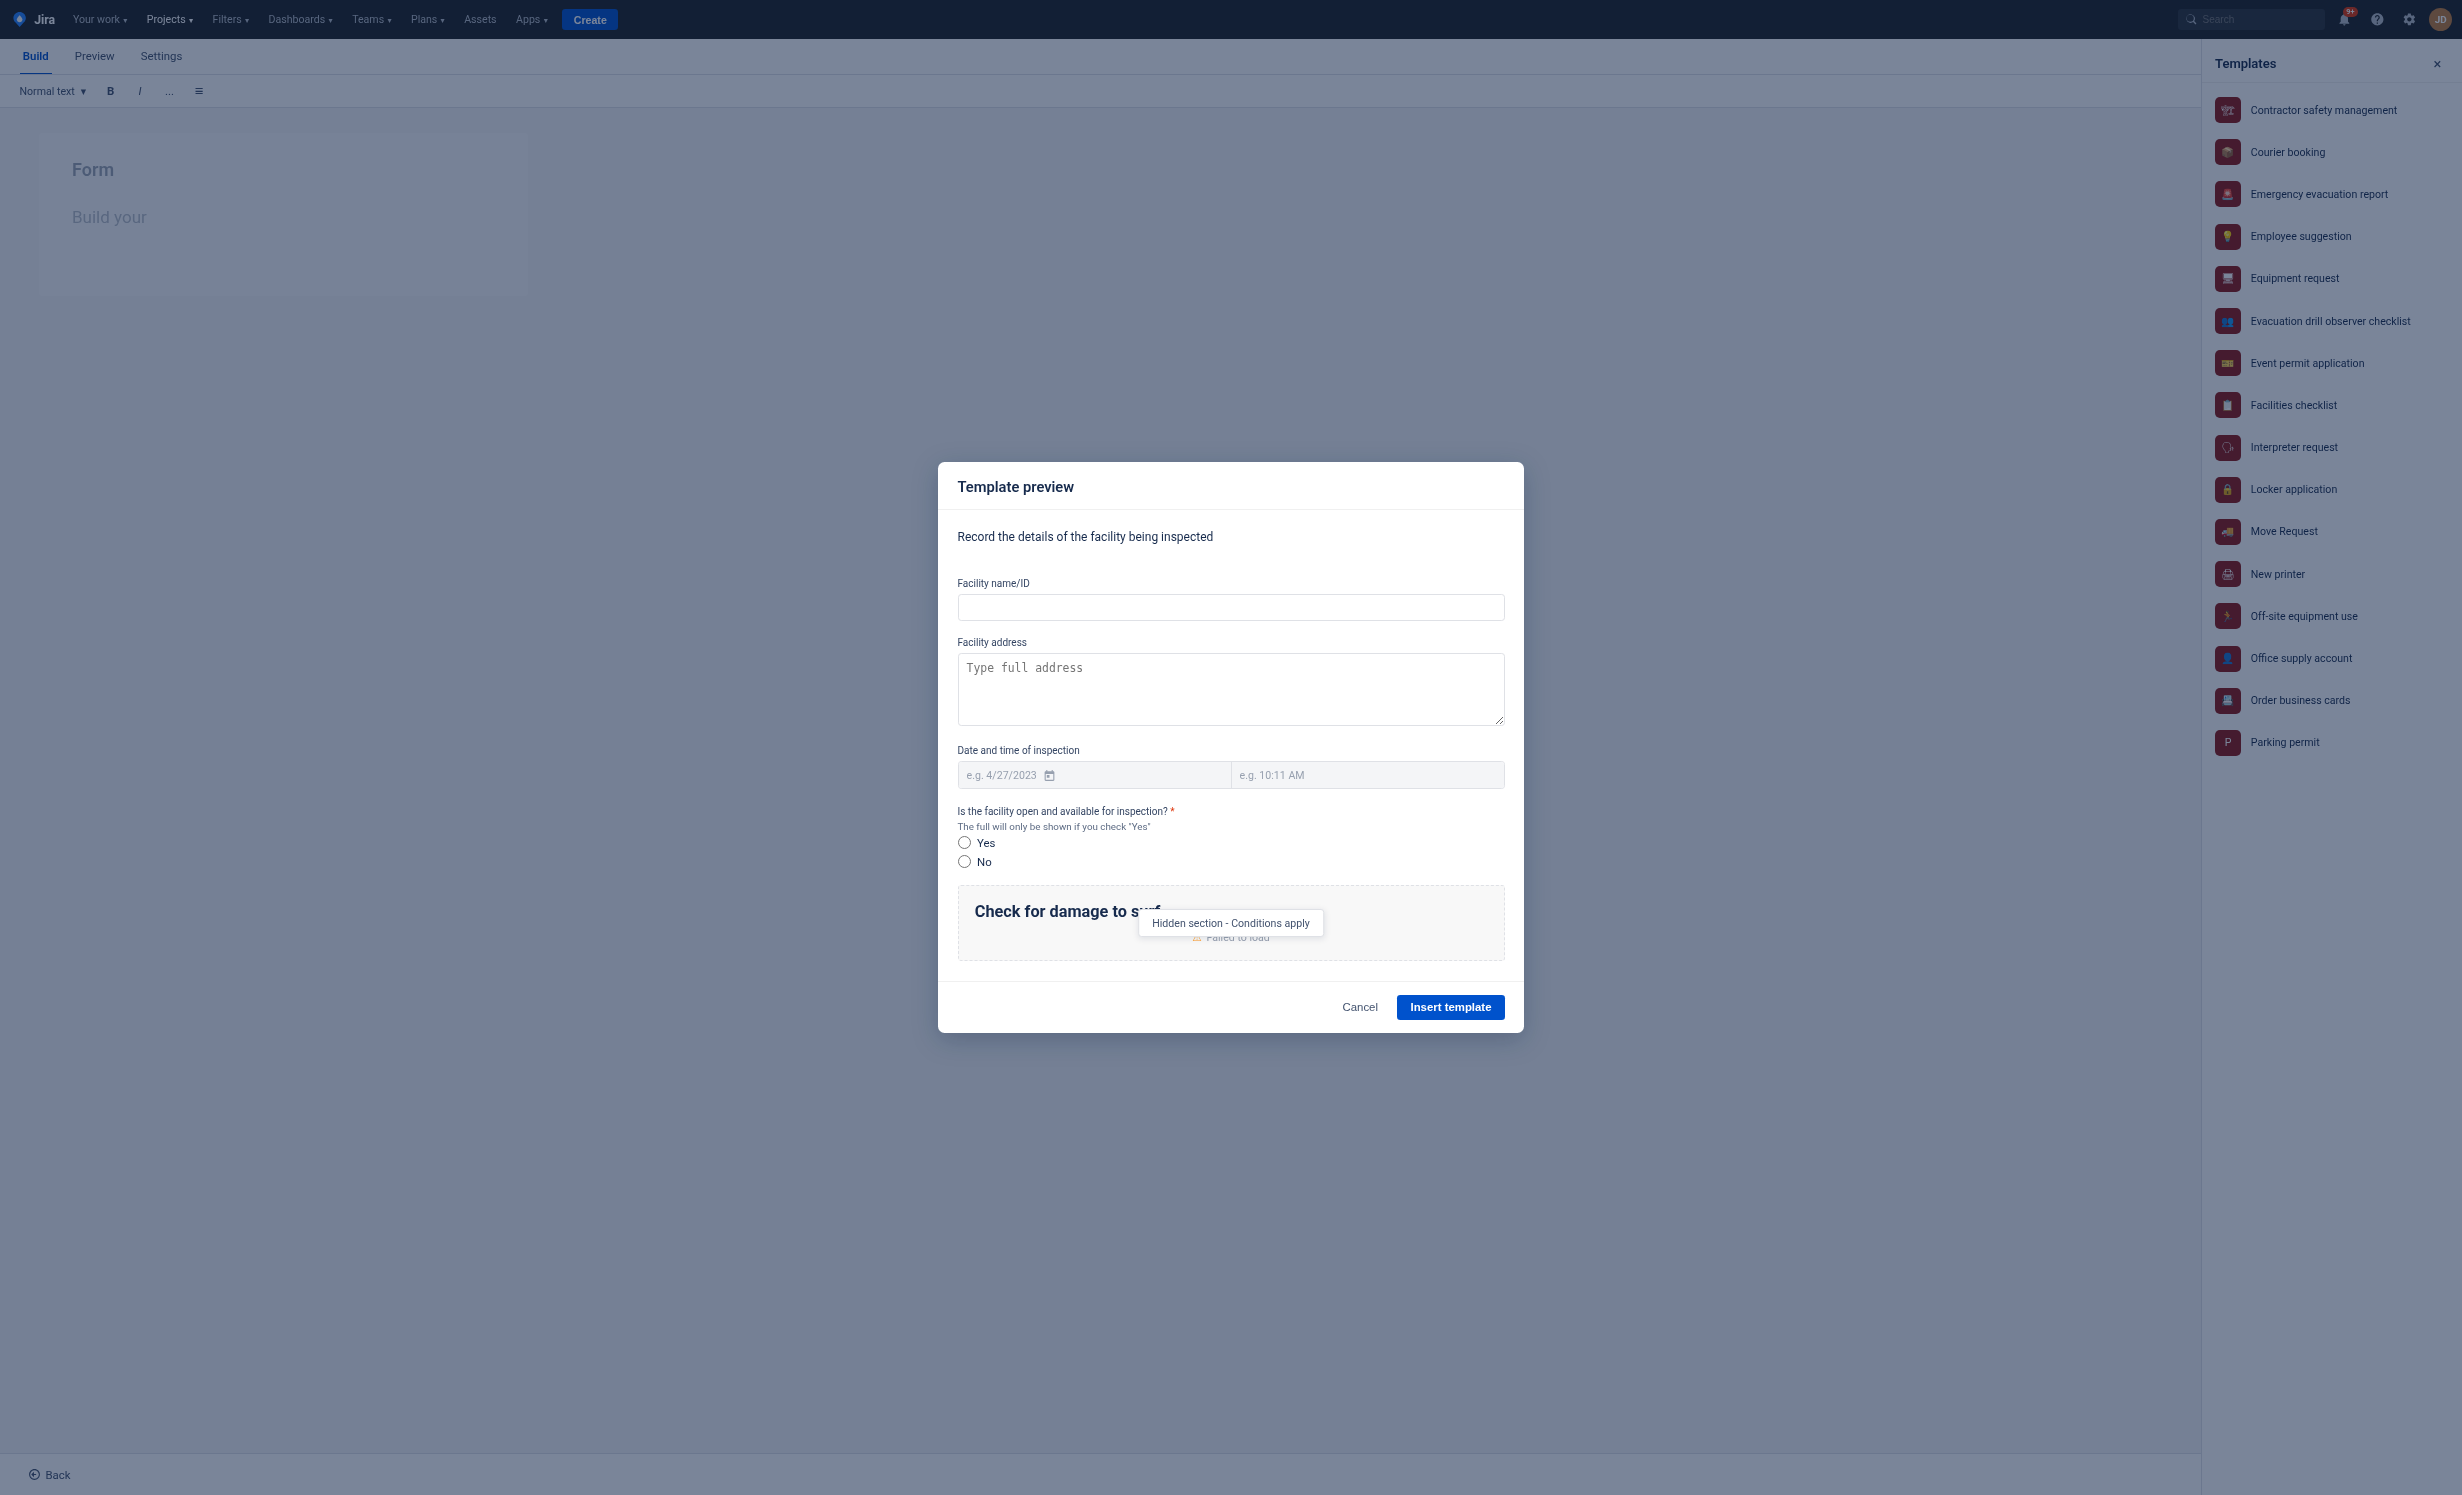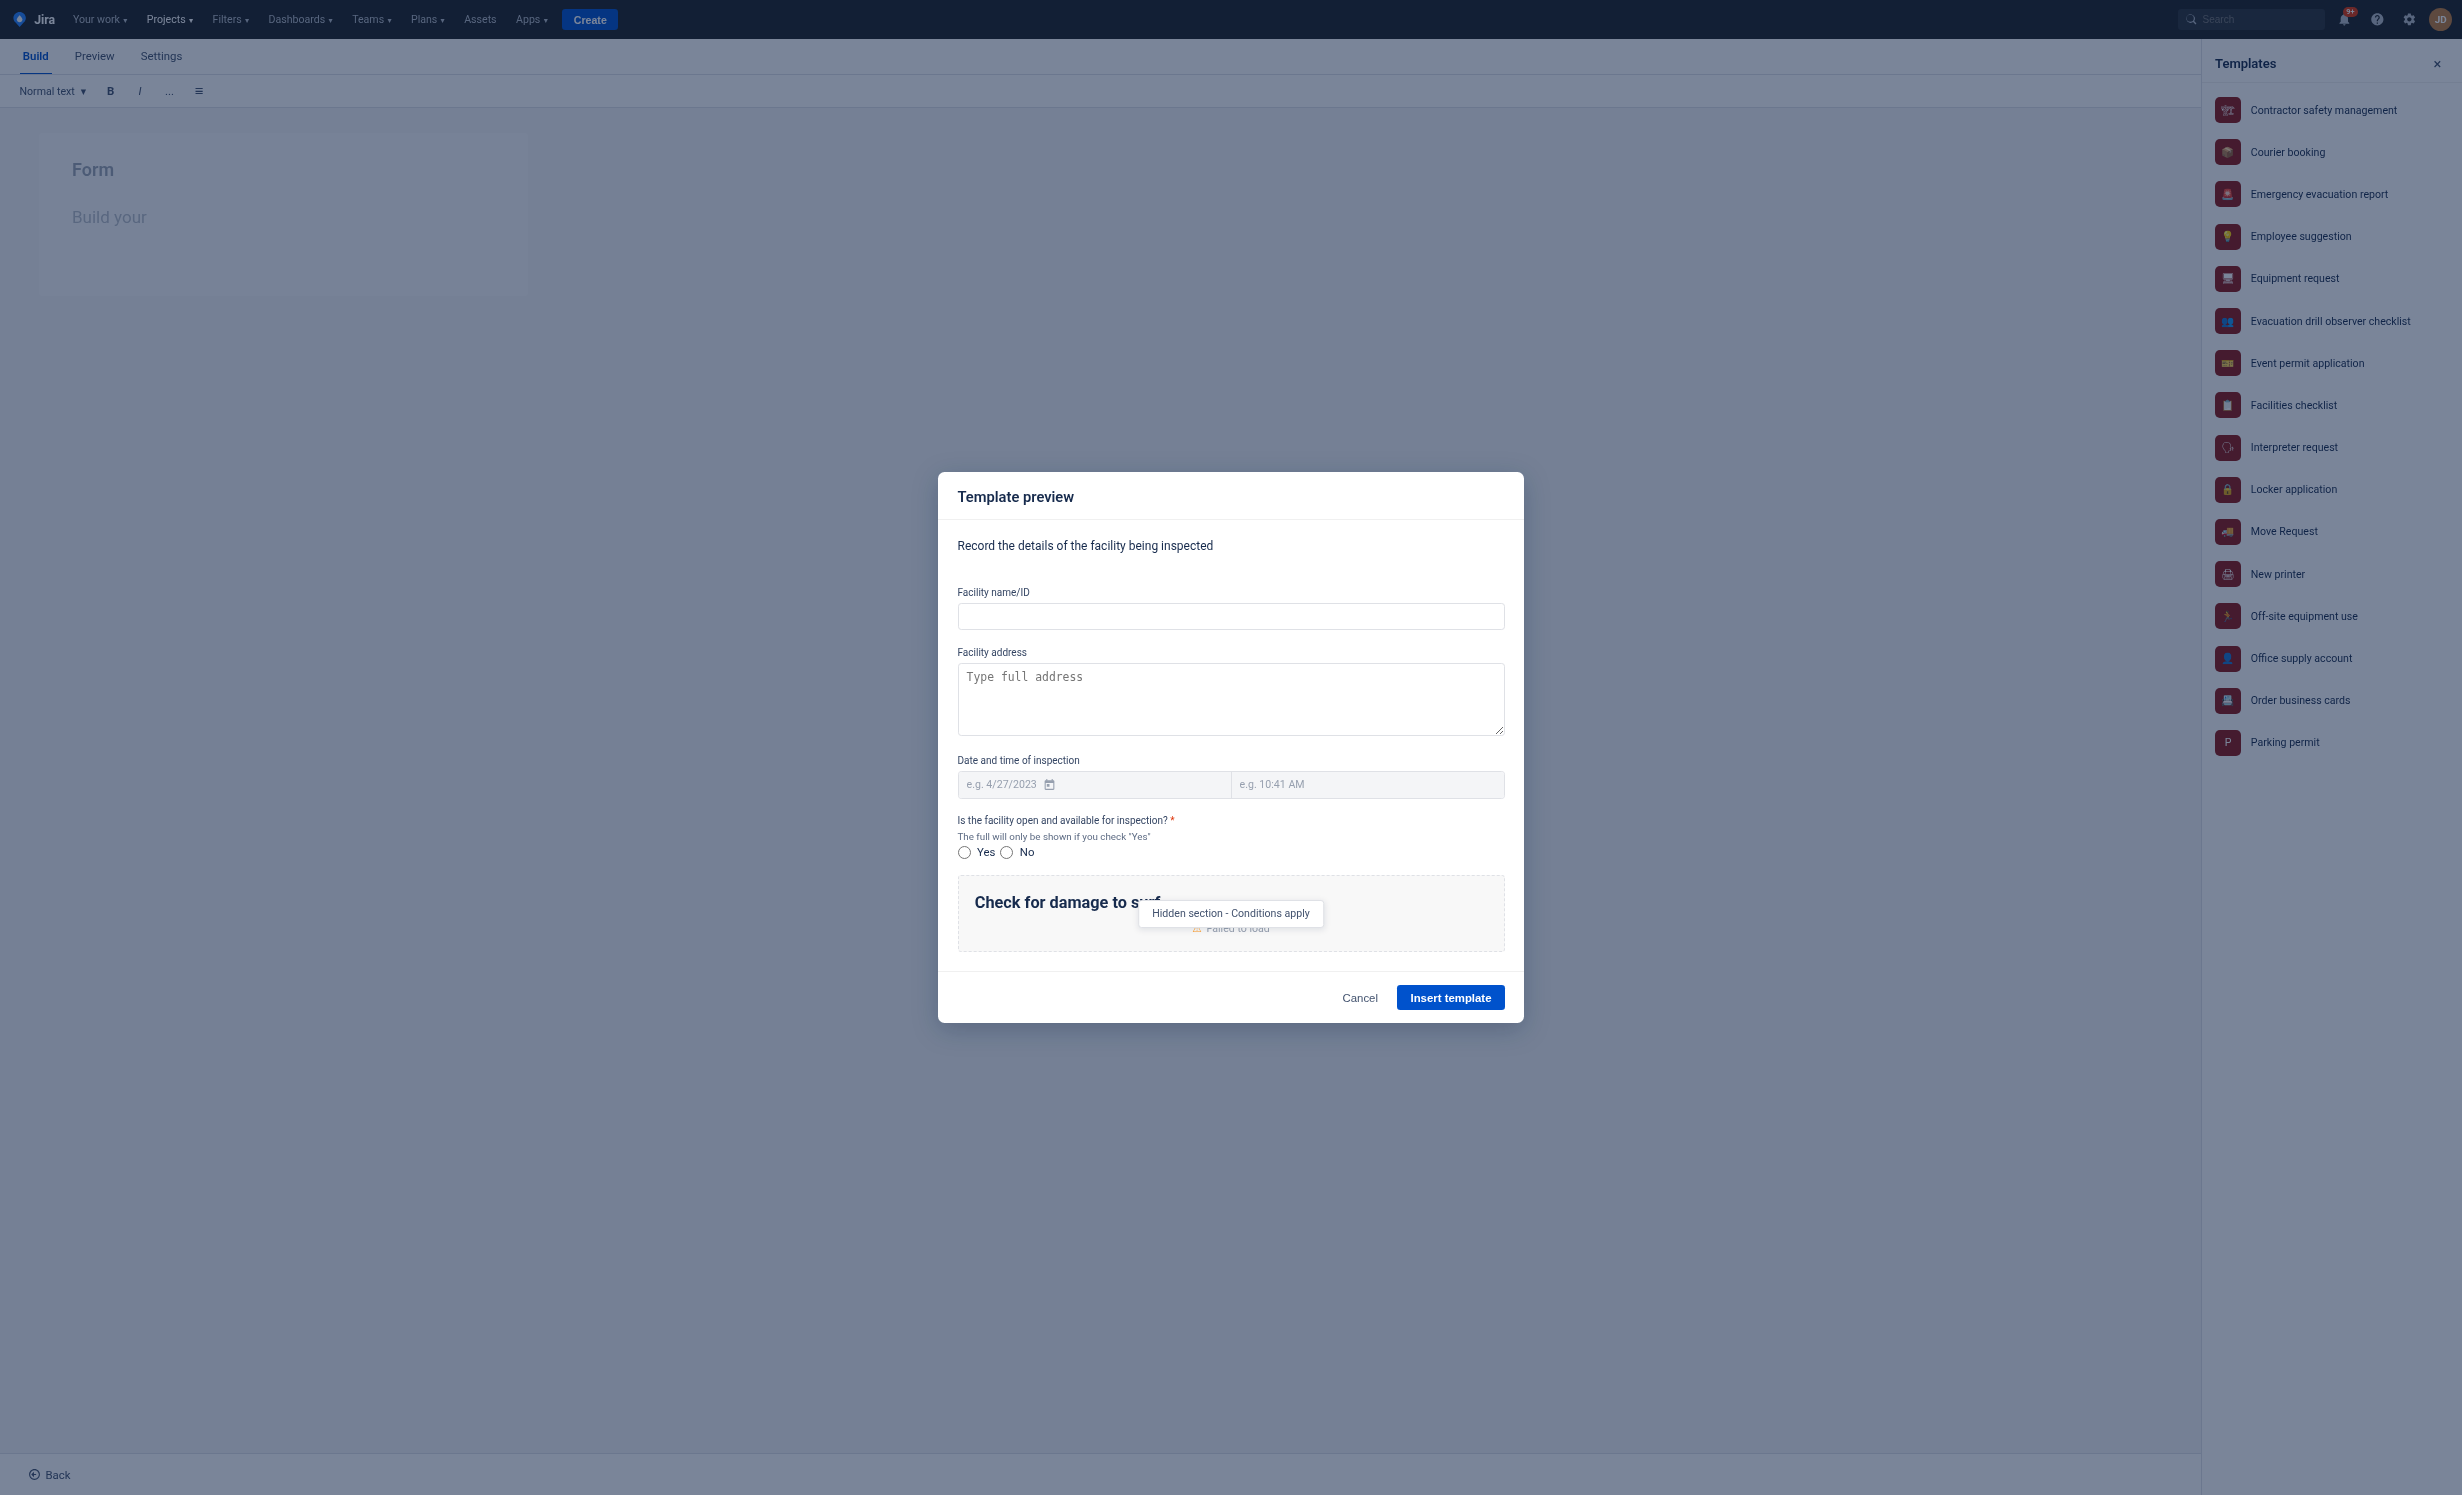"e.g. 10:41 AM" span { text: 10:41 -> 10:11 }
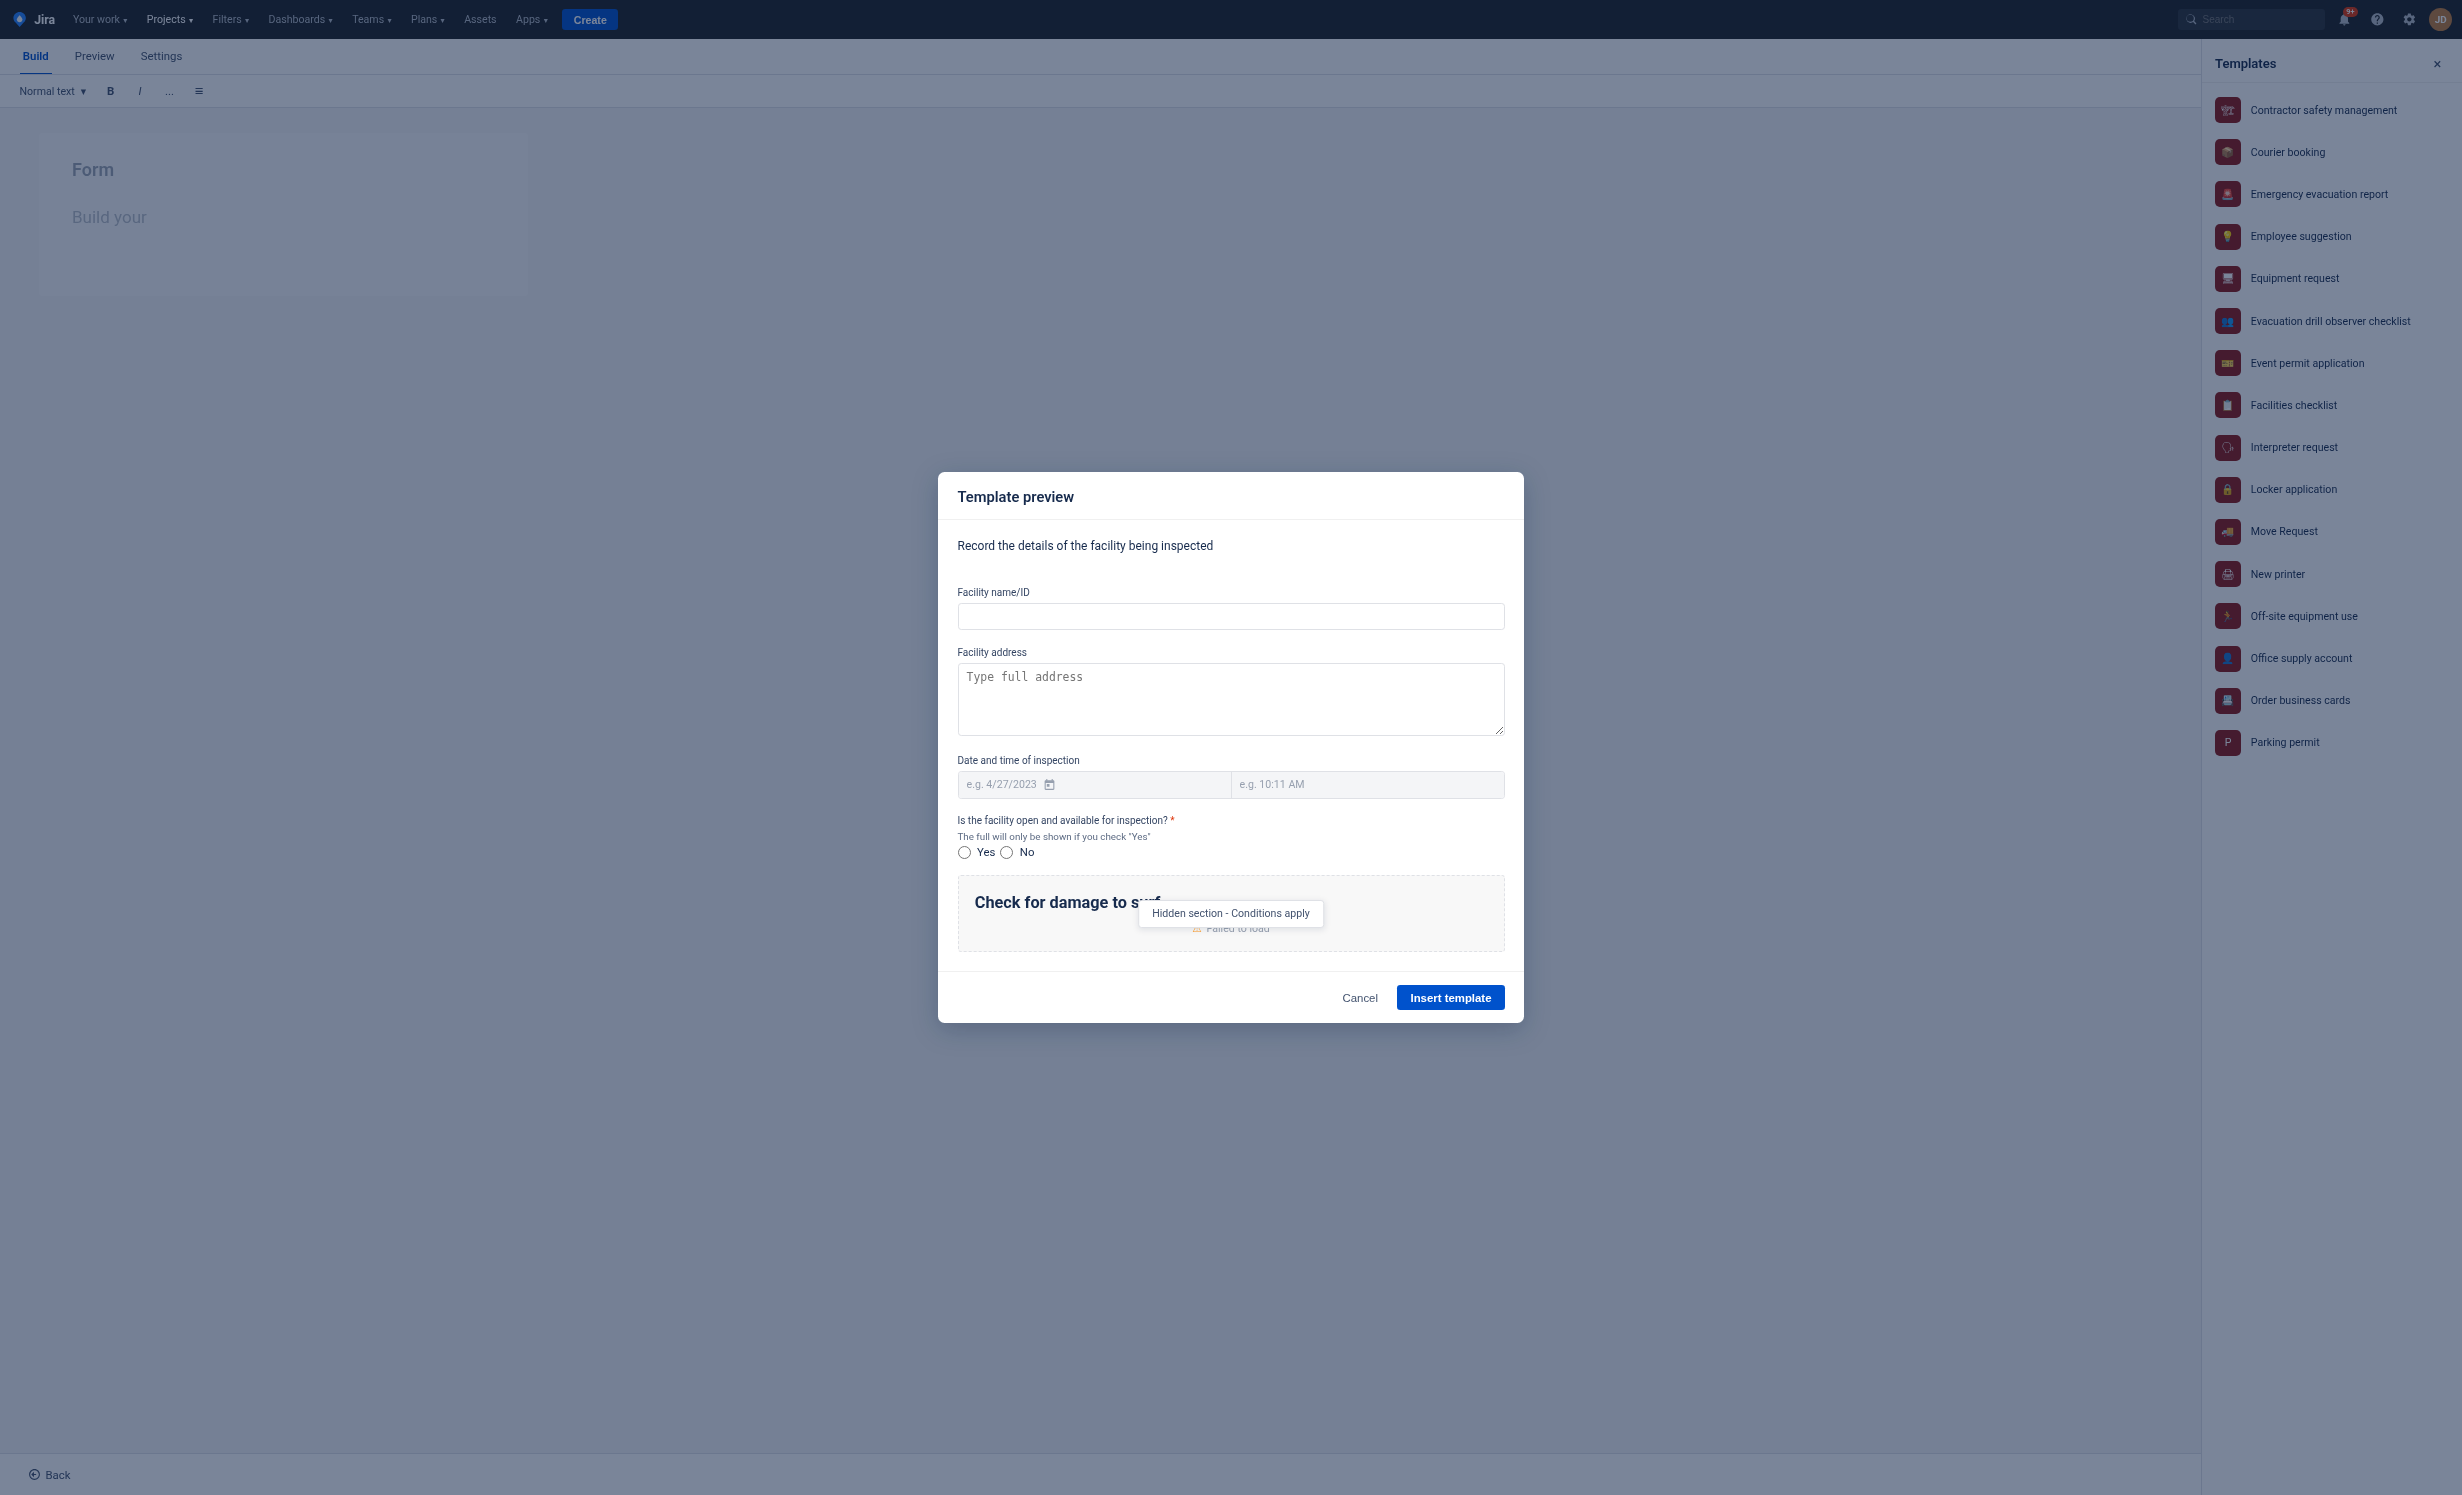"Yes" .radio-group { flex-direction: row -> column }
